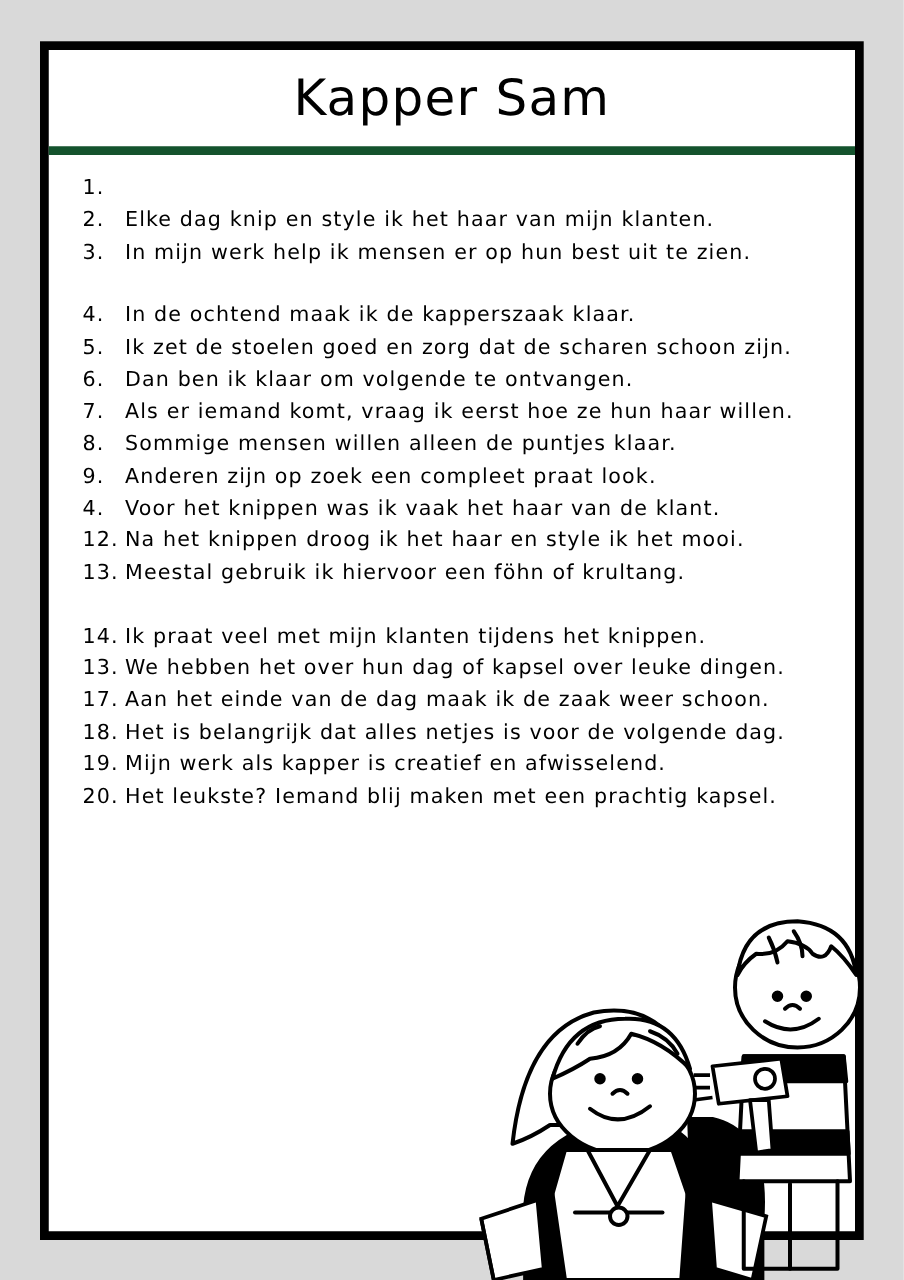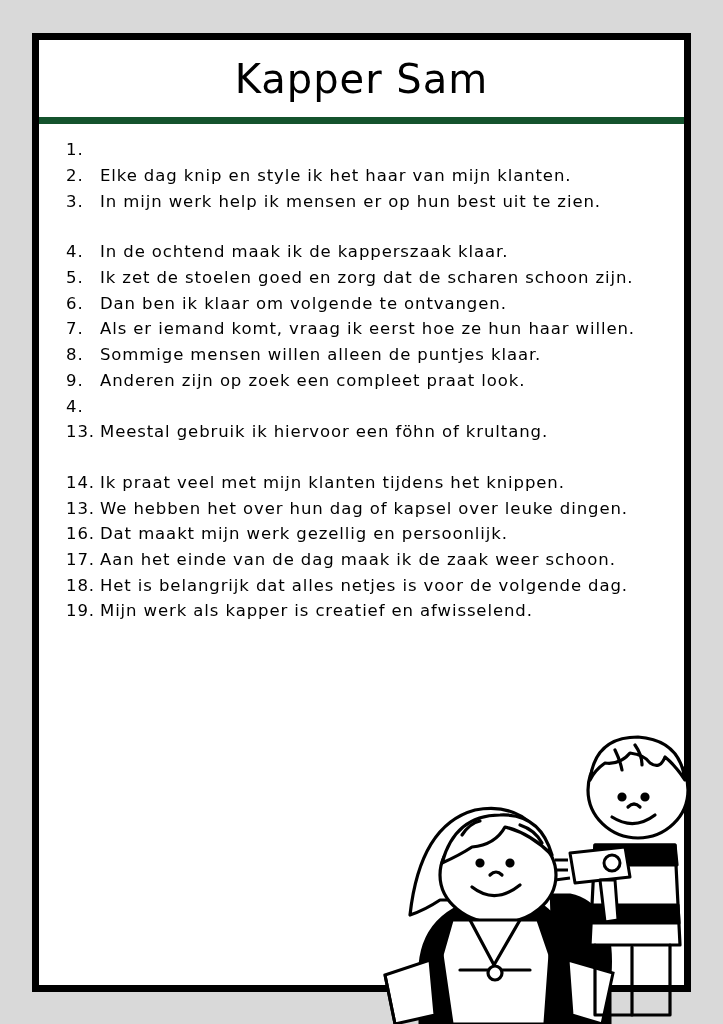"Voor het knippen was ik" span.txt { html: none -> <span>Voor het knippen was ik vaak het haar van de klant.</span> }
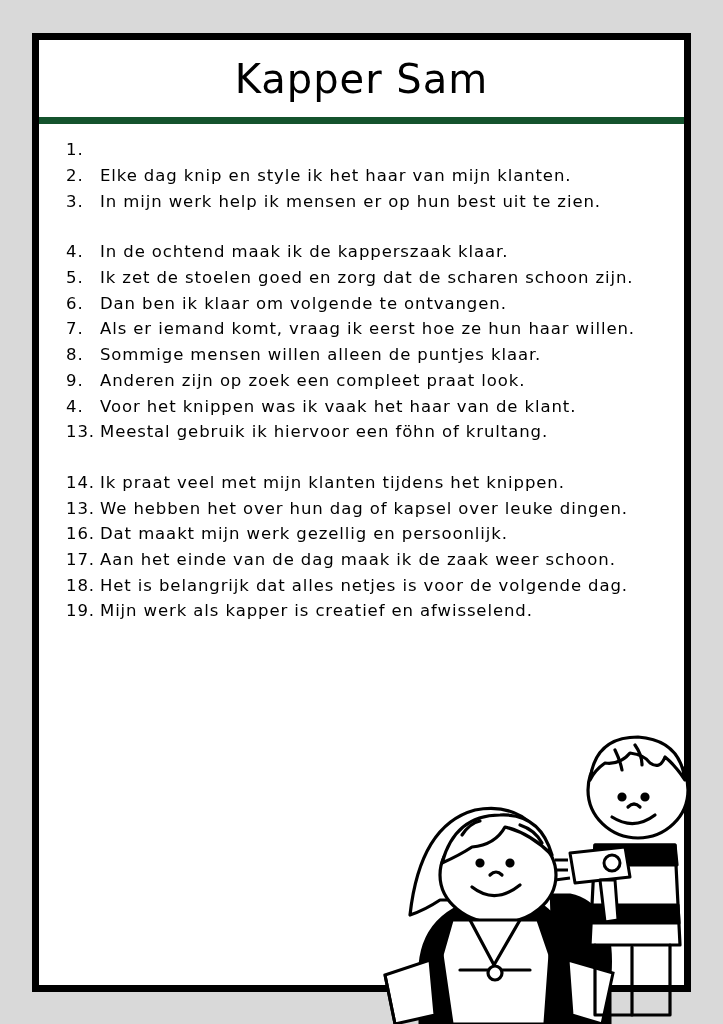"12." div.line { html: none -> <div> <span>12.</span> <span>Na het knippen droog ik het haar en style ik het mooi.</span> </div> }
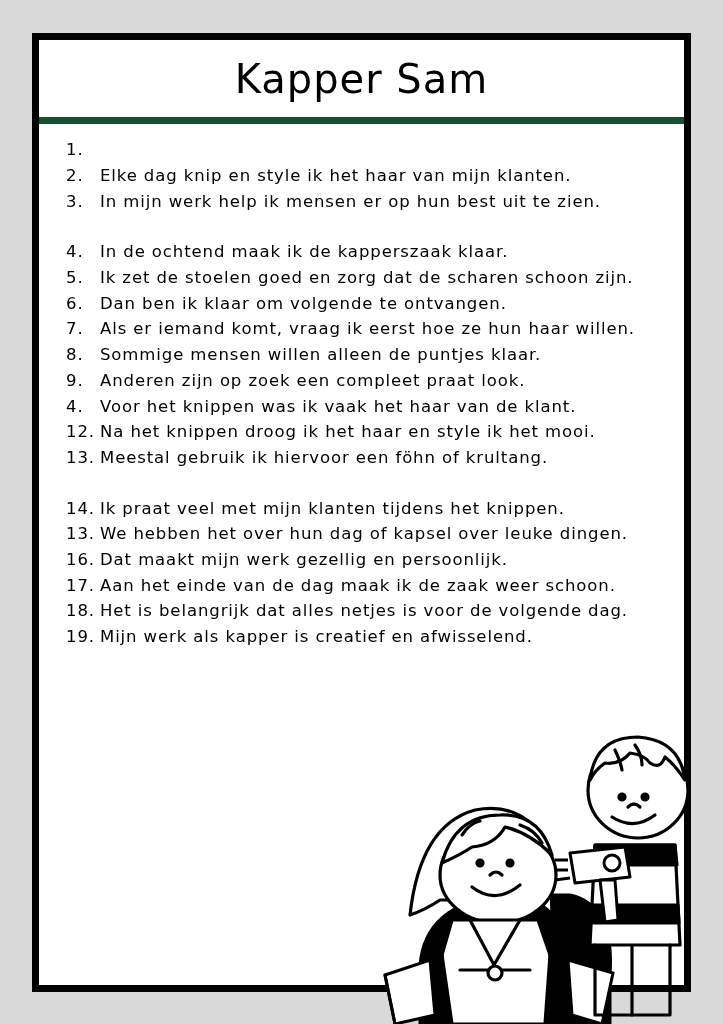"16." div.line { html: <div> <span>16.</span> <span>Dat maakt mijn werk gezellig en persoonlijk.</span> </div> -> none }
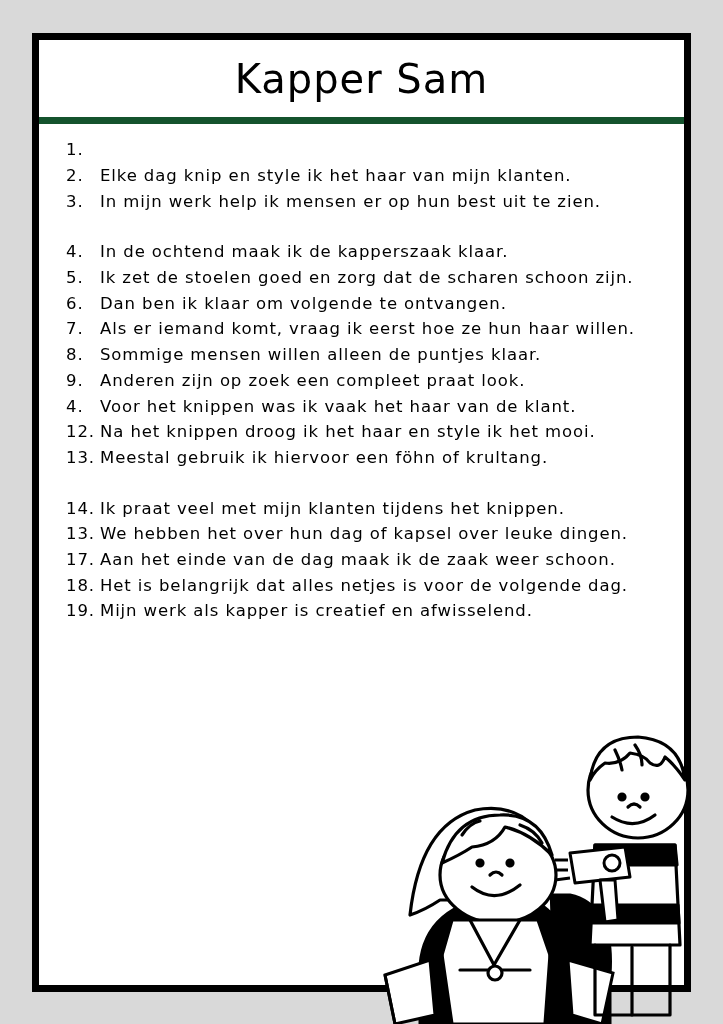"20." div.line { html: none -> <div> <span>20.</span> <span>Het leukste? Iemand blij maken met een prachtig kapsel.</span> </div> }
